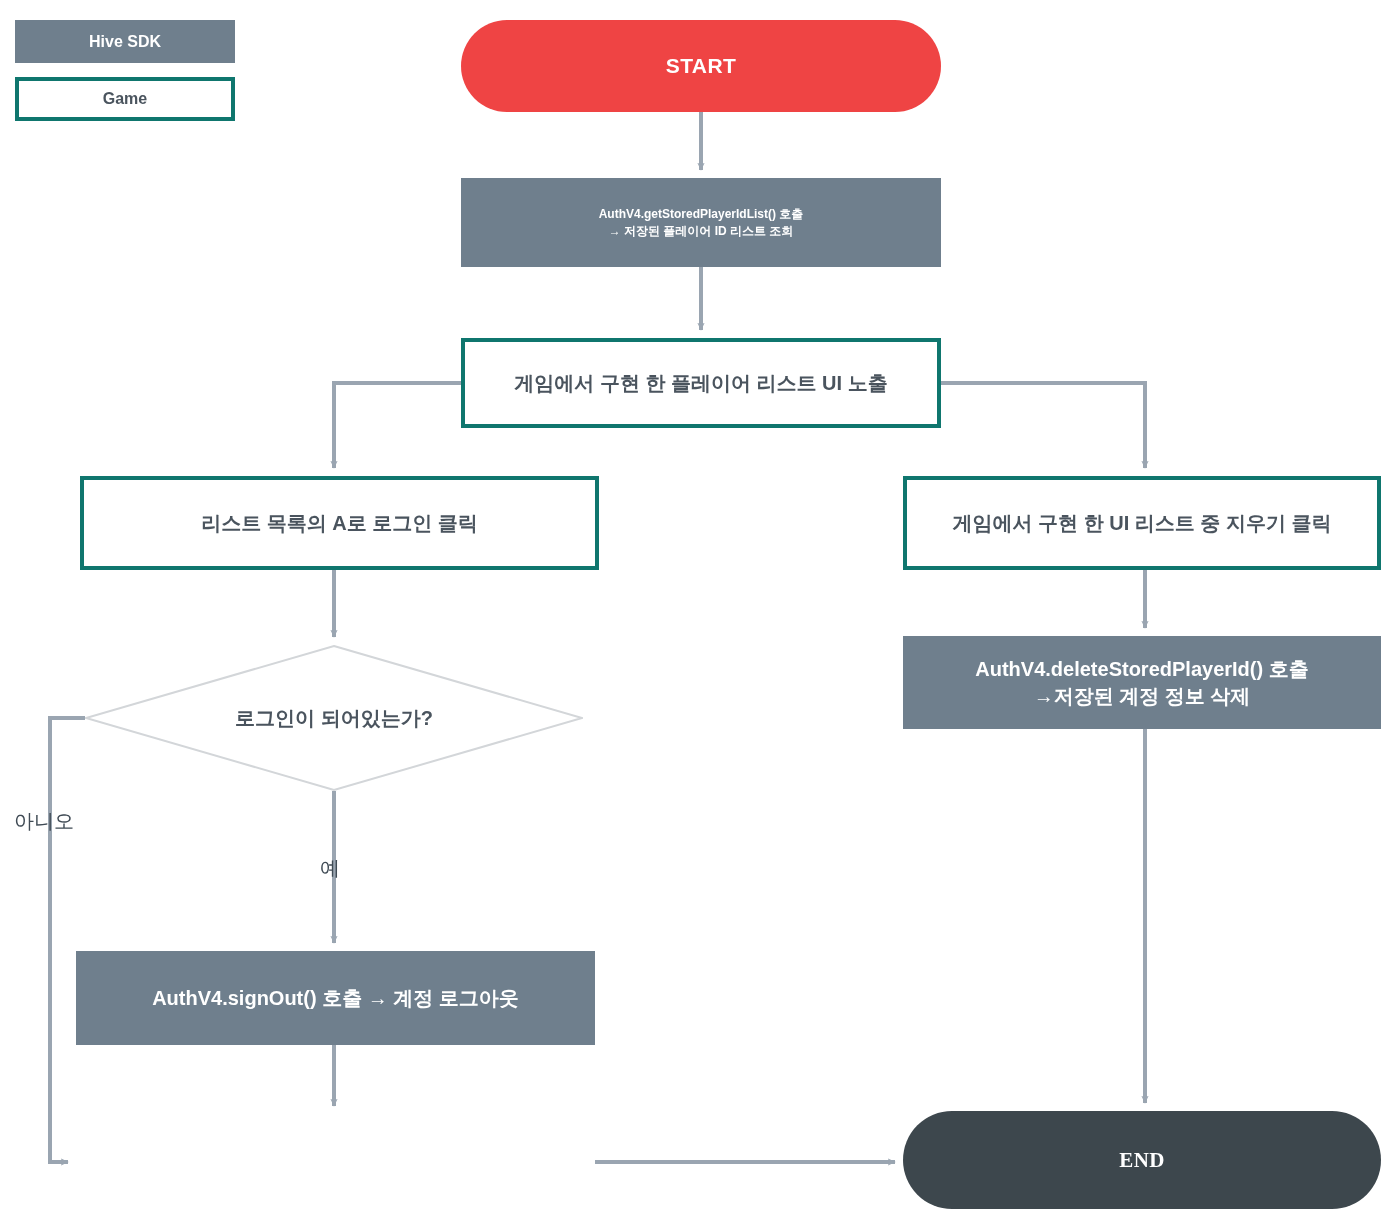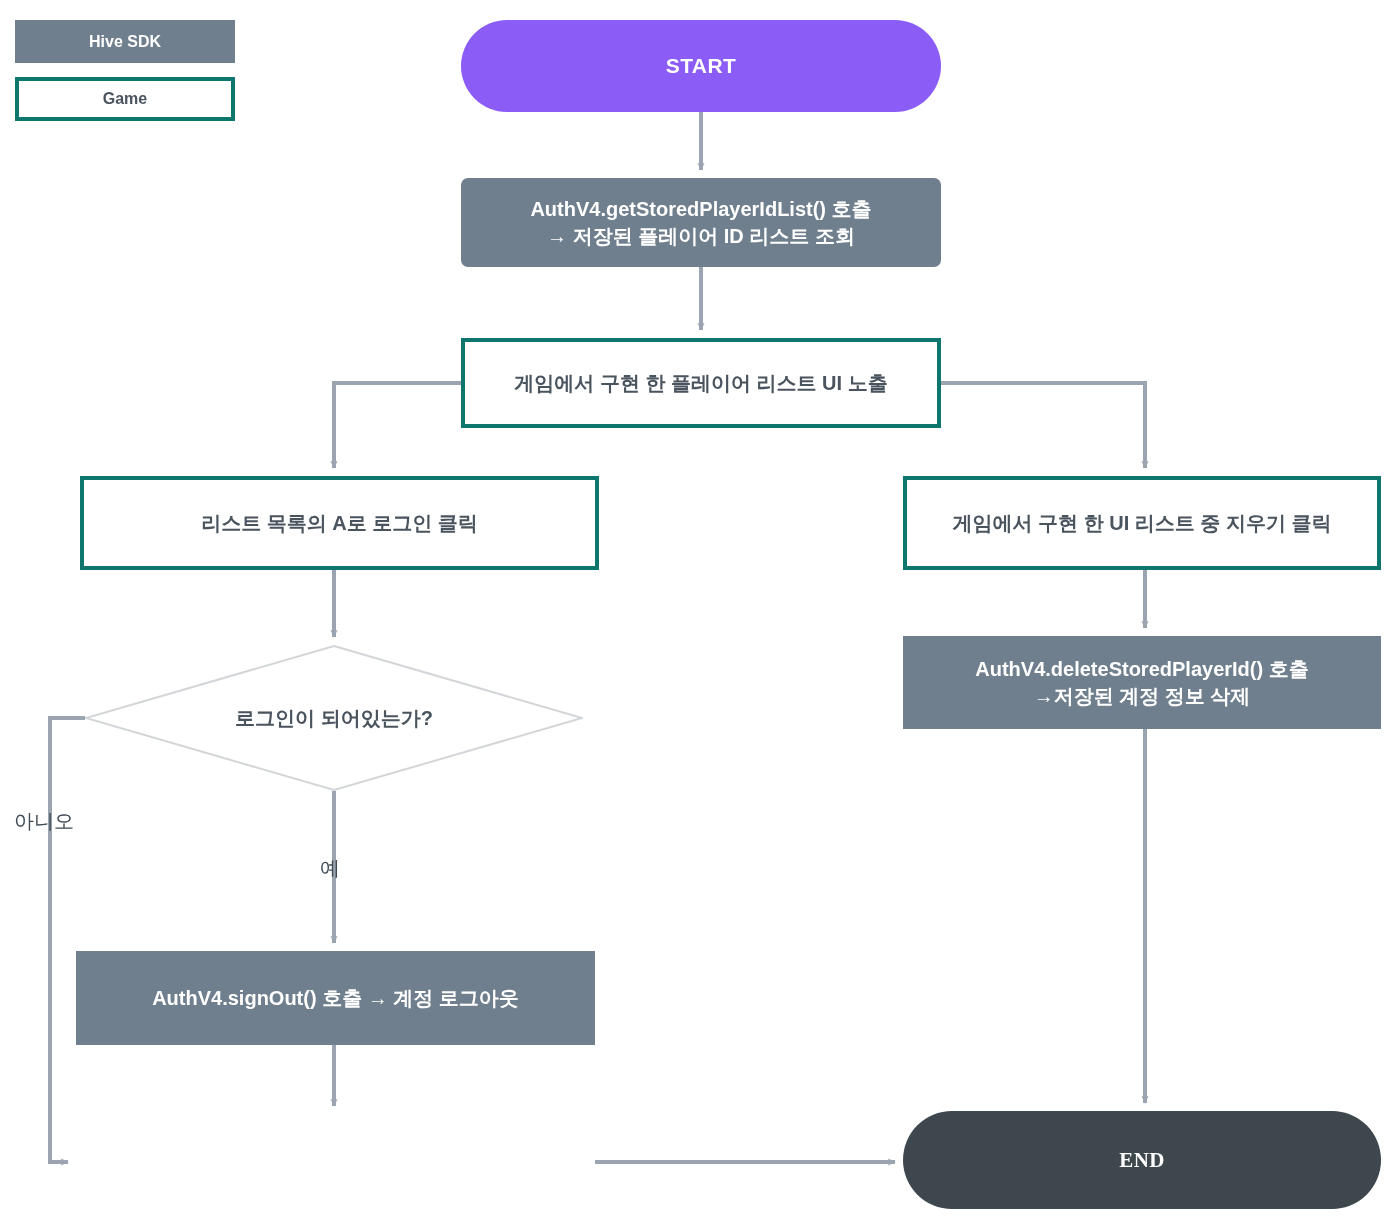"START" .terminal-start { background: #8b5cf6 -> #ef4444 }
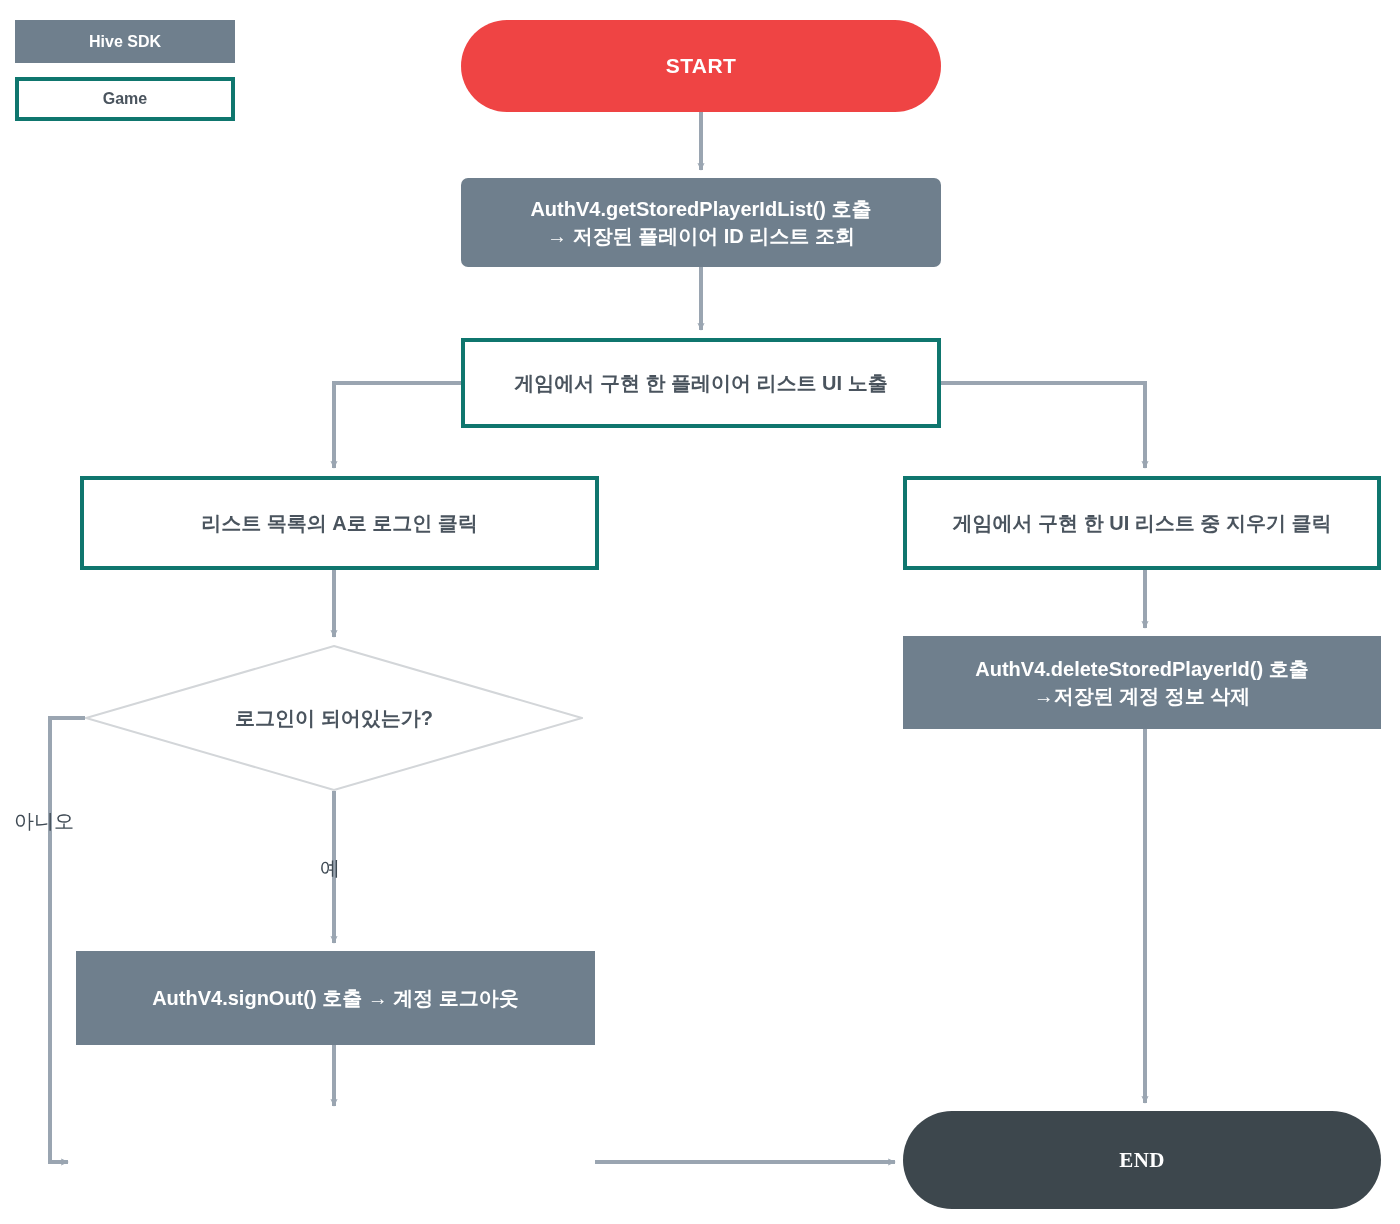"AuthV4.getStoredPlayerIdList() 호출" #node-get-stored-list { border-radius: 7px -> none; font-size: 20px -> 12px }
